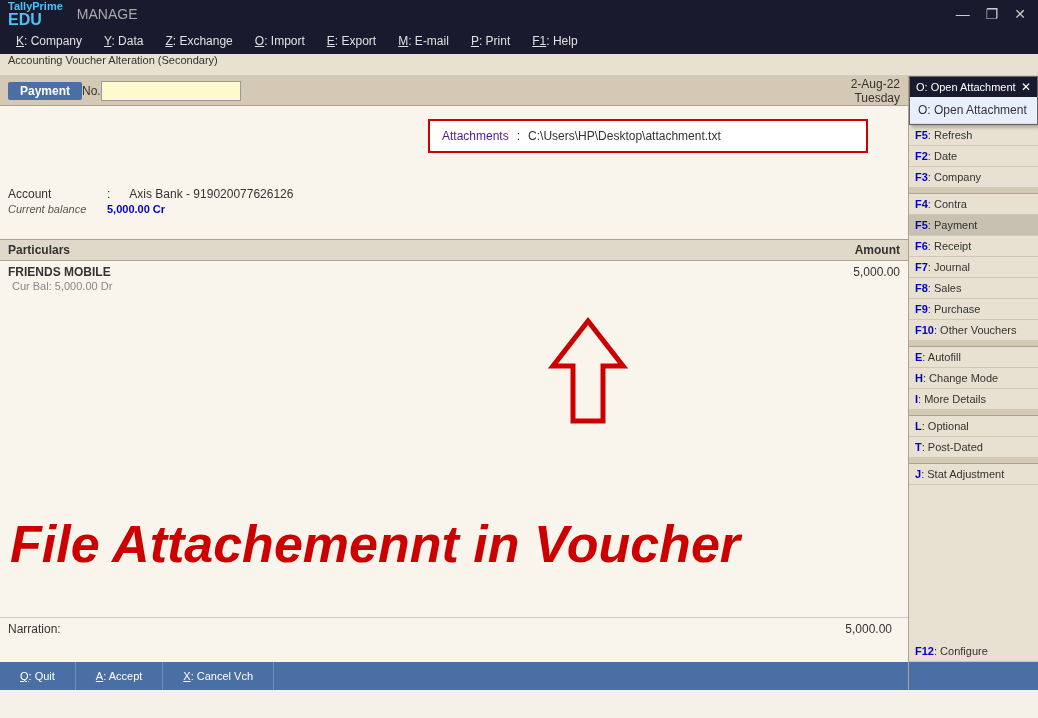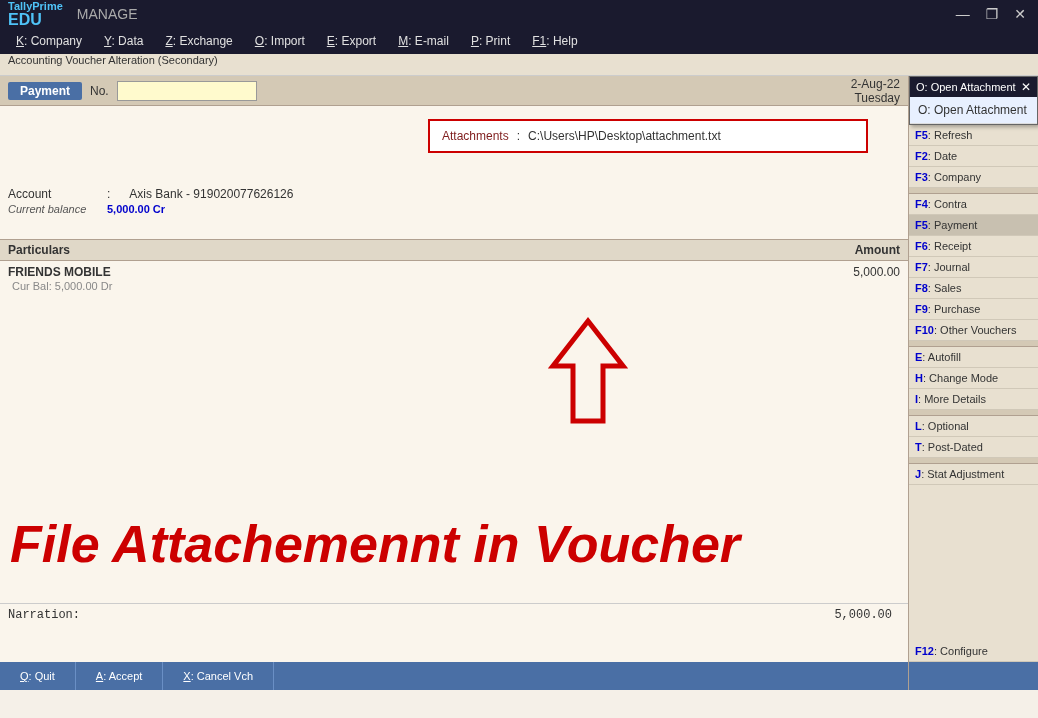"Payment" .voucher-top { gap: 8px -> none }
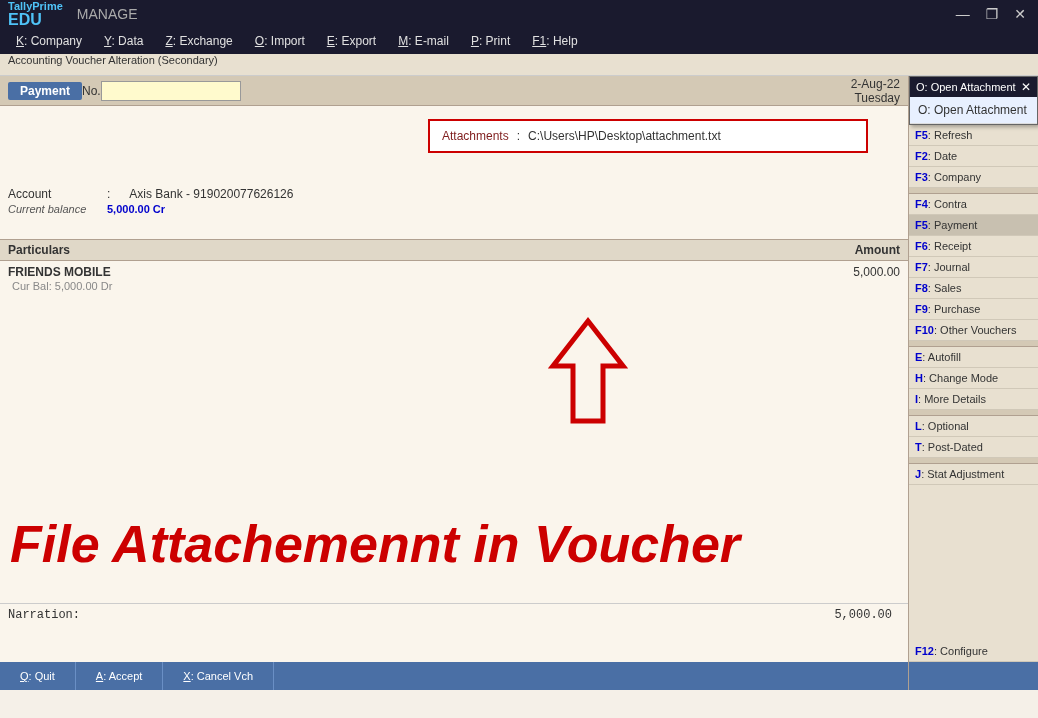"Attachments" .attach-label { color: #7f1d1d -> #4c1d95 }
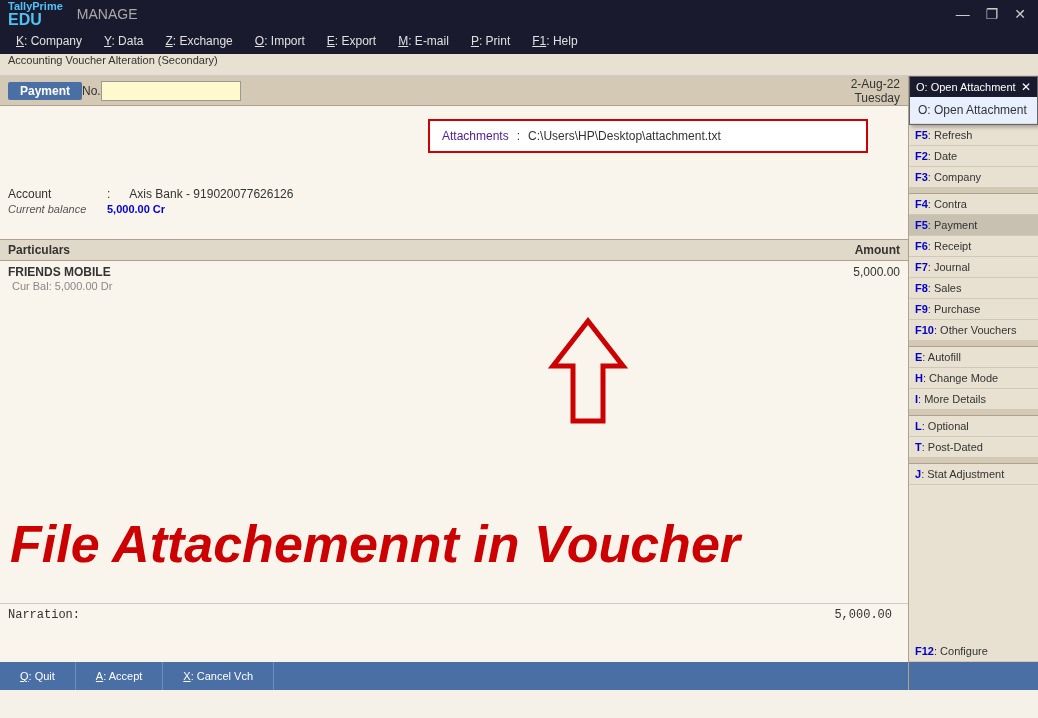"Narration:" .narration-row { bottom: 64px -> 50px; font-family: Liberation Mono, monospace -> none }
